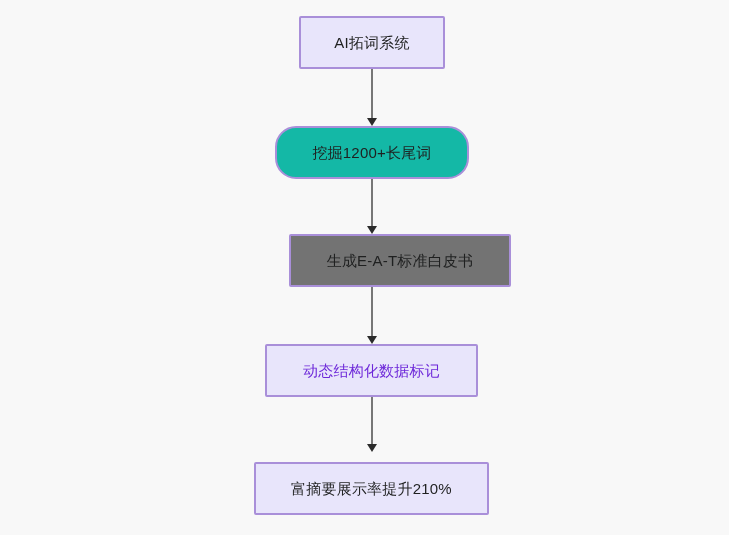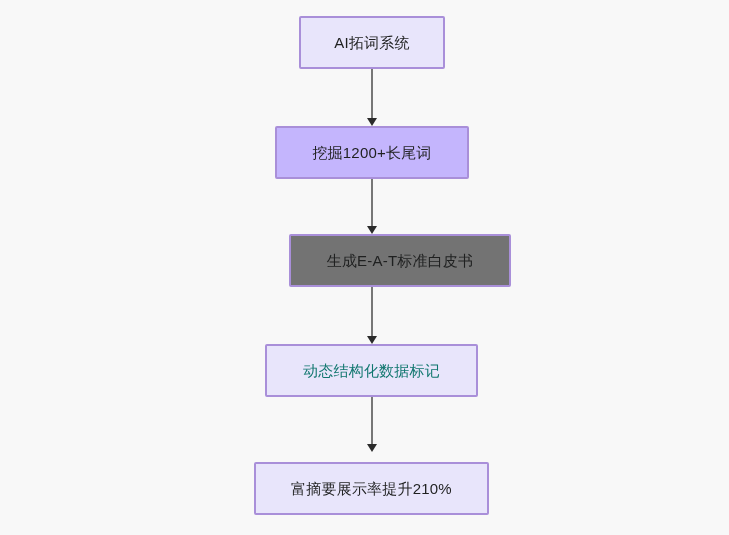"挖掘1200+长尾词" div.node { background: #c4b5fd -> #14b8a6; border-radius: none -> 21px }
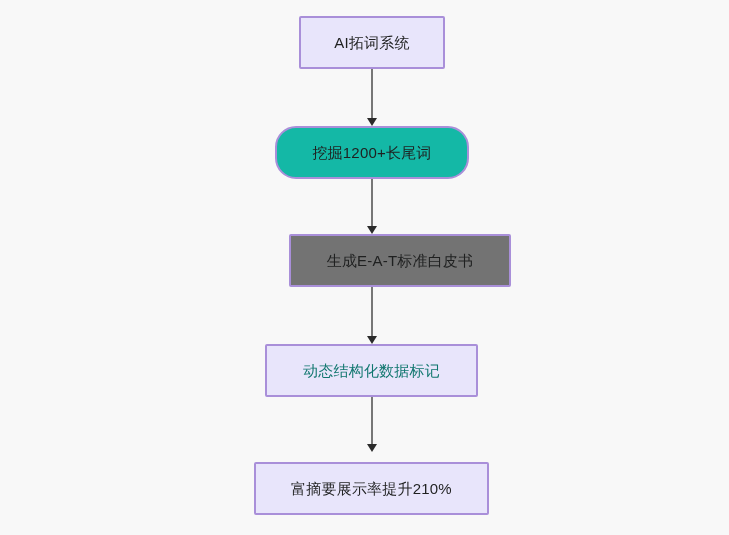"动态结构化数据标记" div.node { color: #0f766e -> #6d28d9 }
